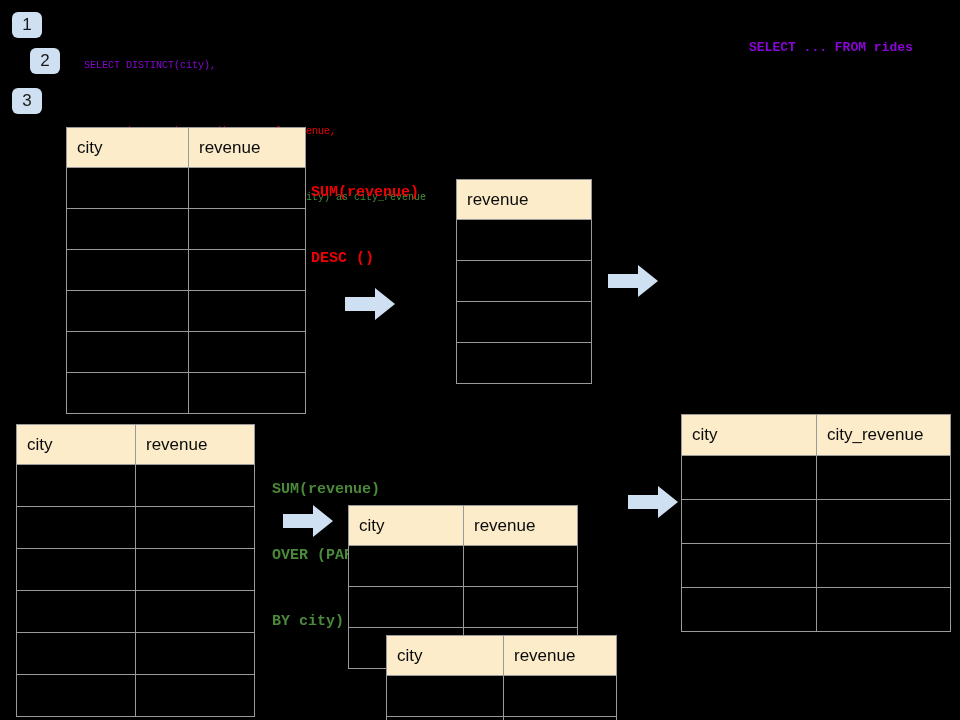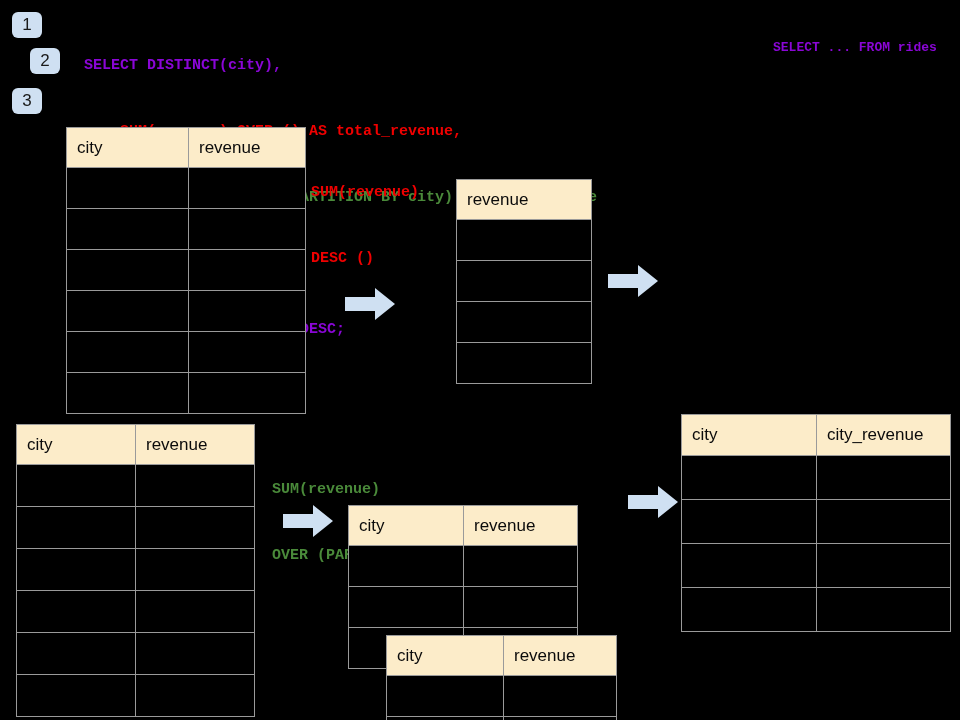"SELECT ... FROM rides" div.side-note { margin-left: 24px -> none }
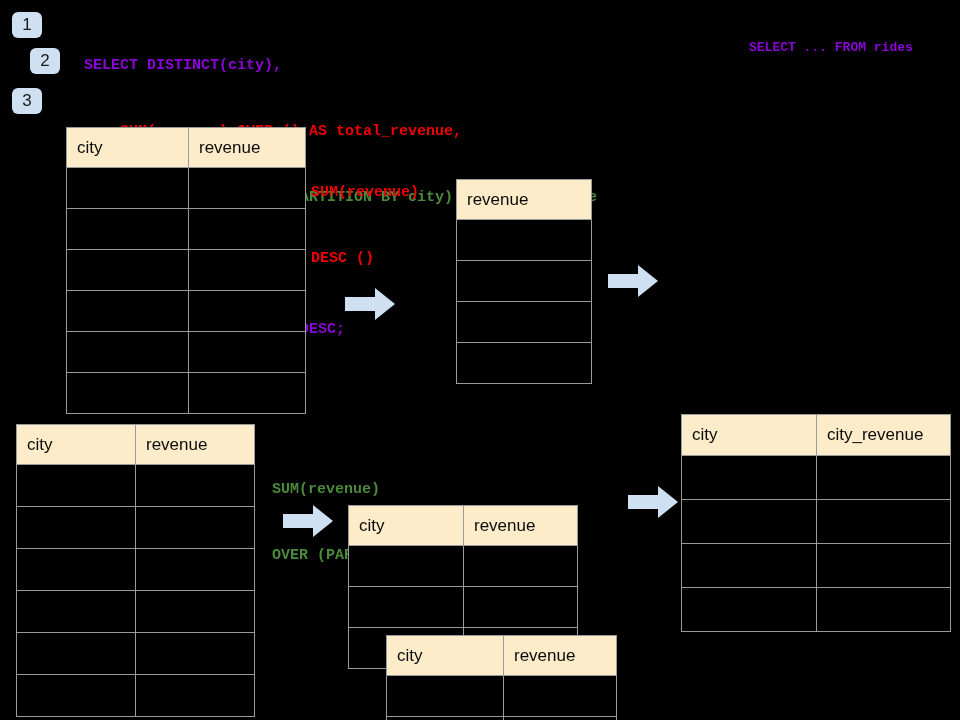"SELECT DISTINCT(city)," .code { font-size: 15px -> 10px; font-weight: bold -> normal }
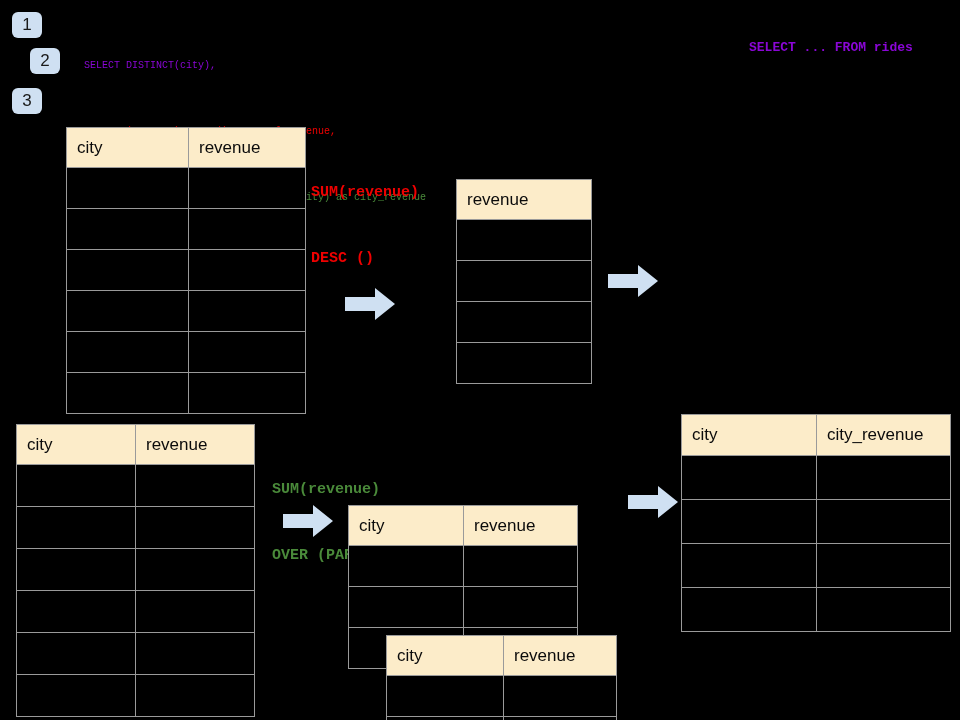"BY city)" div { html: none -> <div>BY city)</div> }
